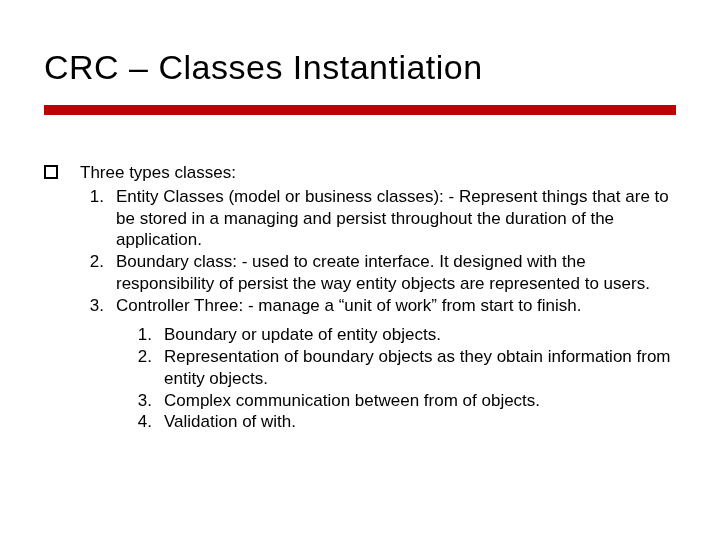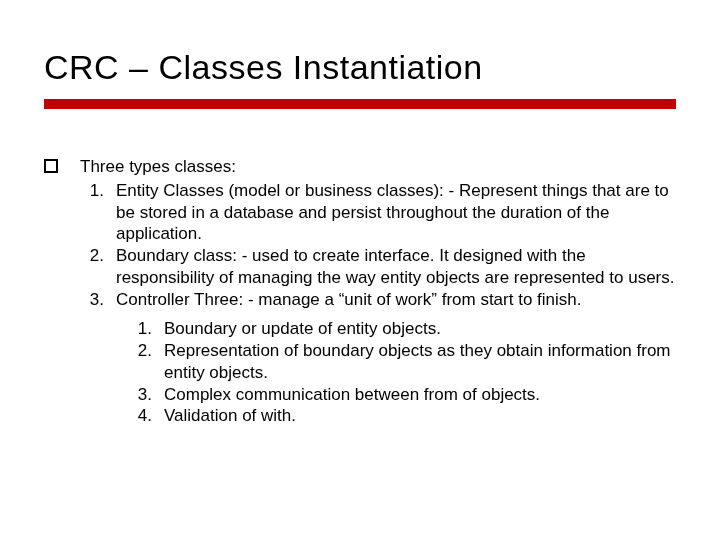"CRC – Classes Instantiation" .title { margin-bottom: 12px -> 18px }
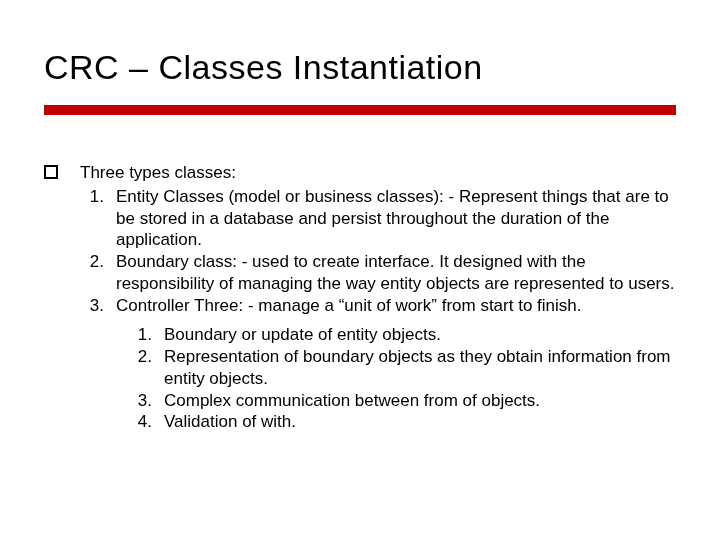"Entity Classes (model or business" div.lvl2-text { text: database -> managing }
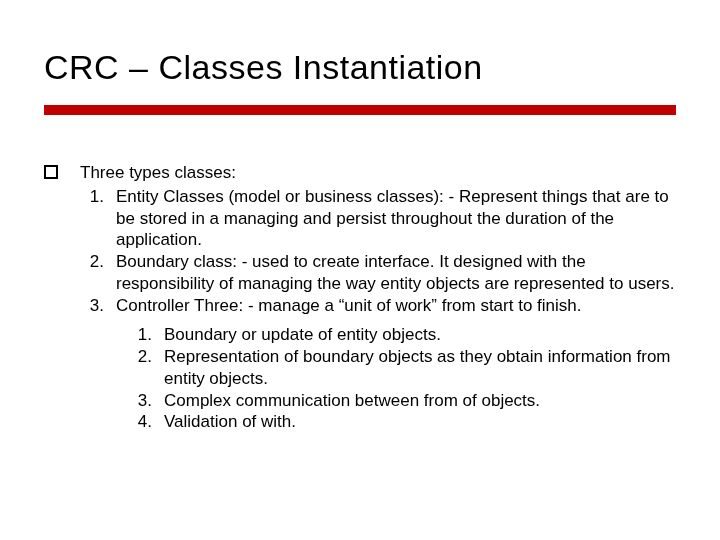"Boundary class: - used to" div.lvl2-text { text: managing -> persist }
